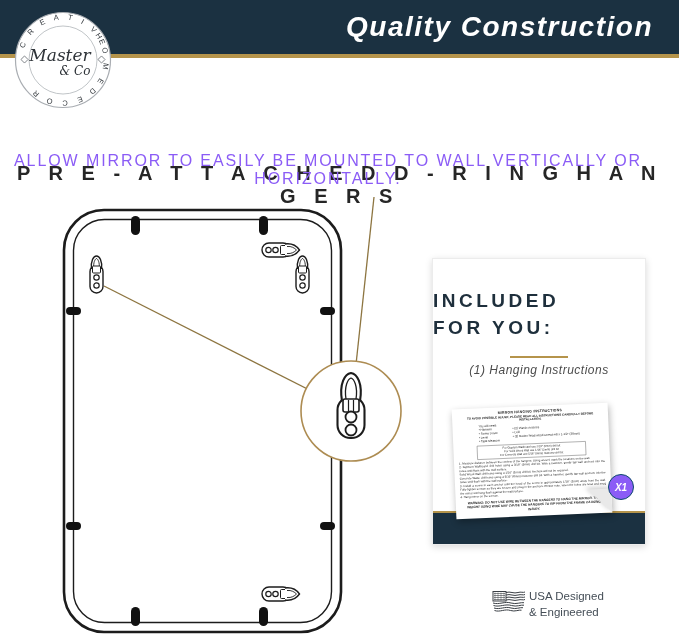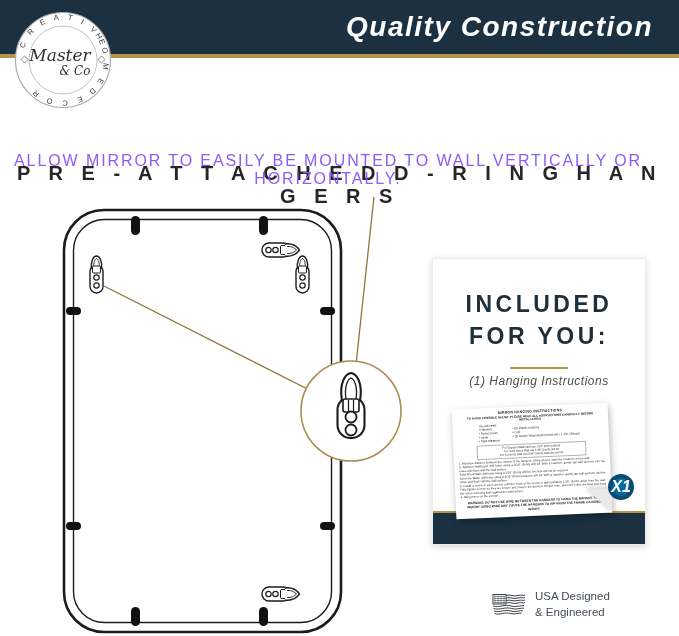"INCLUDED" .card-title { font-size: 23px -> 19px; text-align: center -> left }
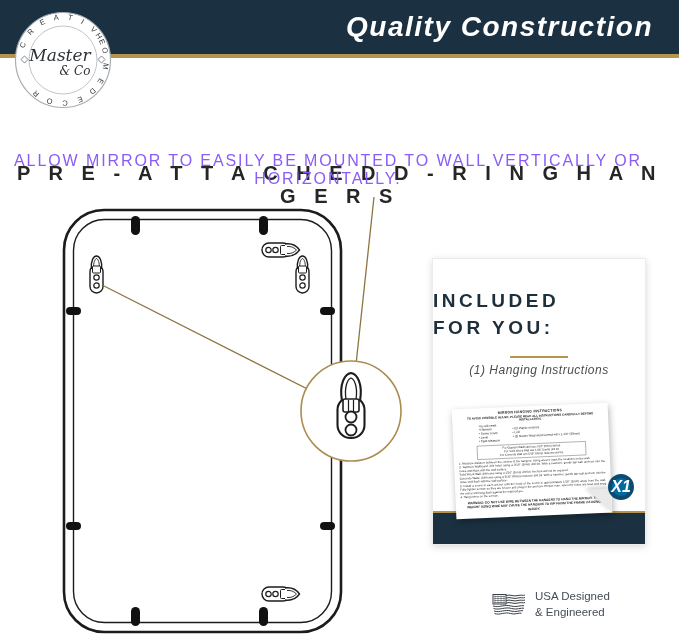"X1" .badge { background: #0369a1 -> #8b5cf6; border: 4px solid #0c4a6e -> 1px solid #0c4a6e; font-size: 16px -> 10px }
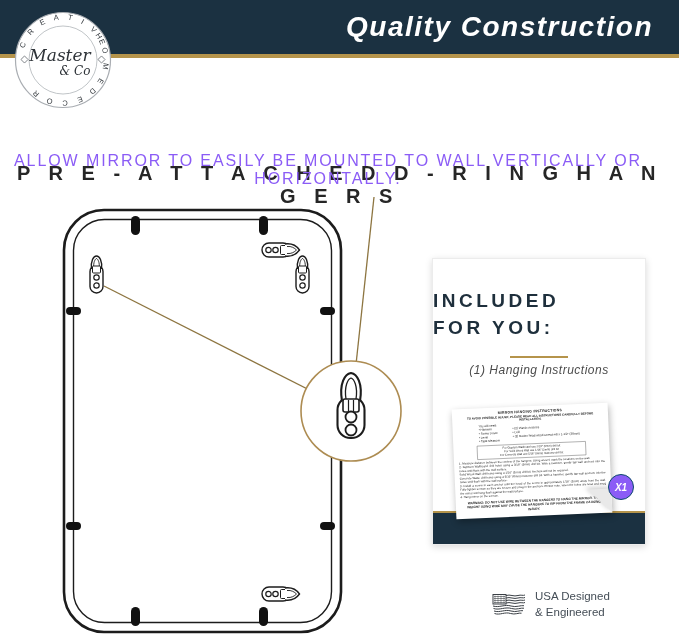"USA Designed" .footer { align-items: center -> flex-start; gap: 9px -> 3px }
